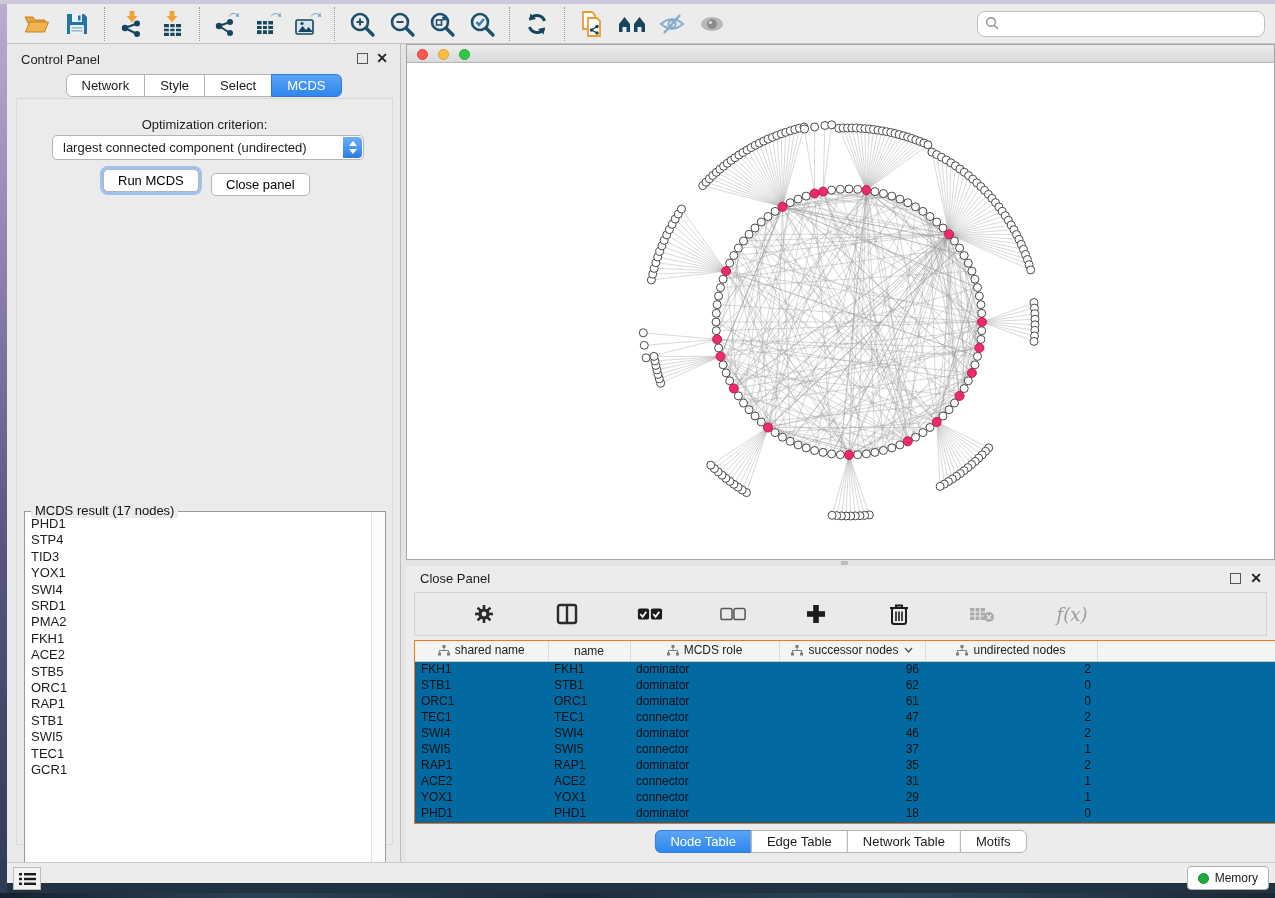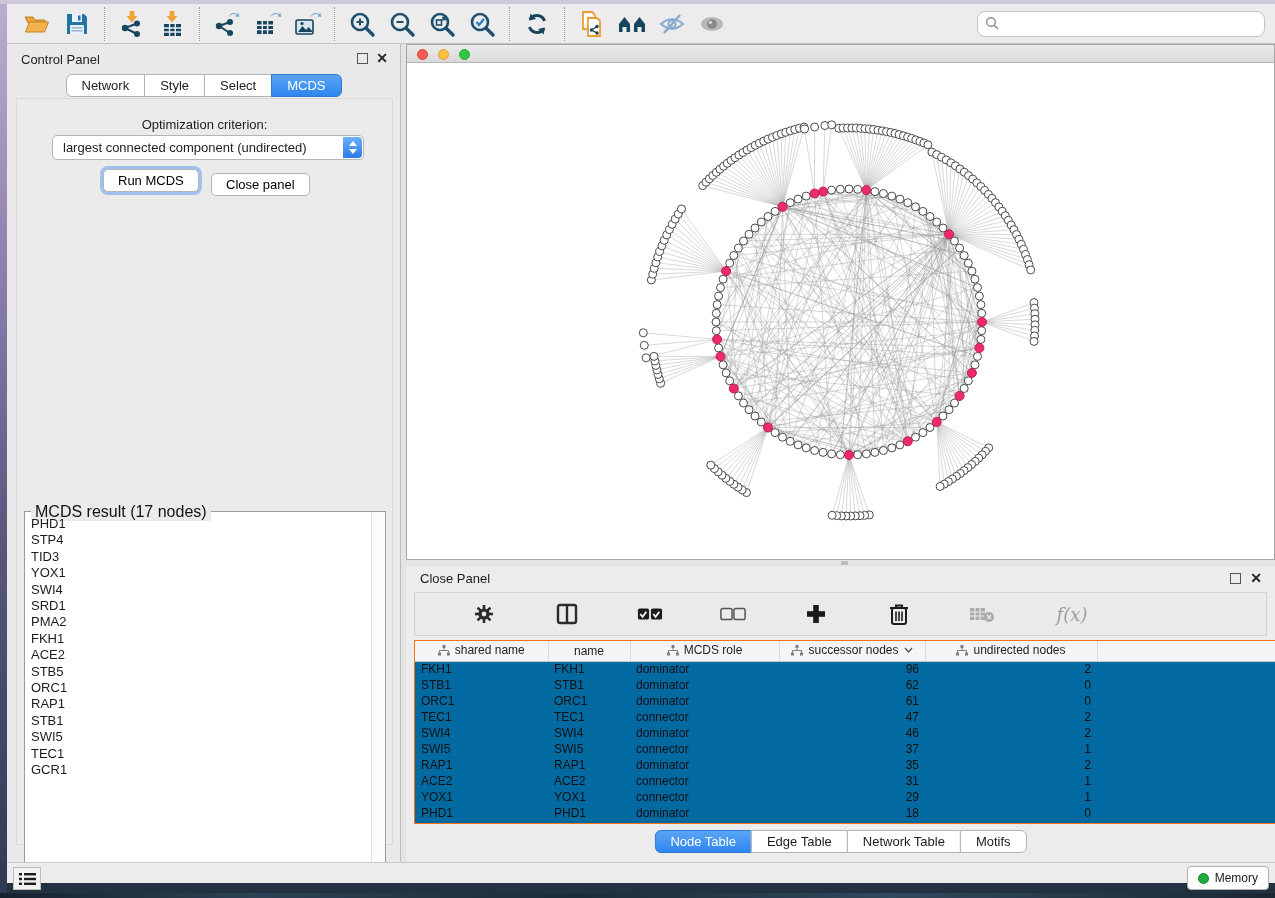"MCDS result (17 nodes)" .groupbox .gb-label { font-size: 16px -> 13px }
